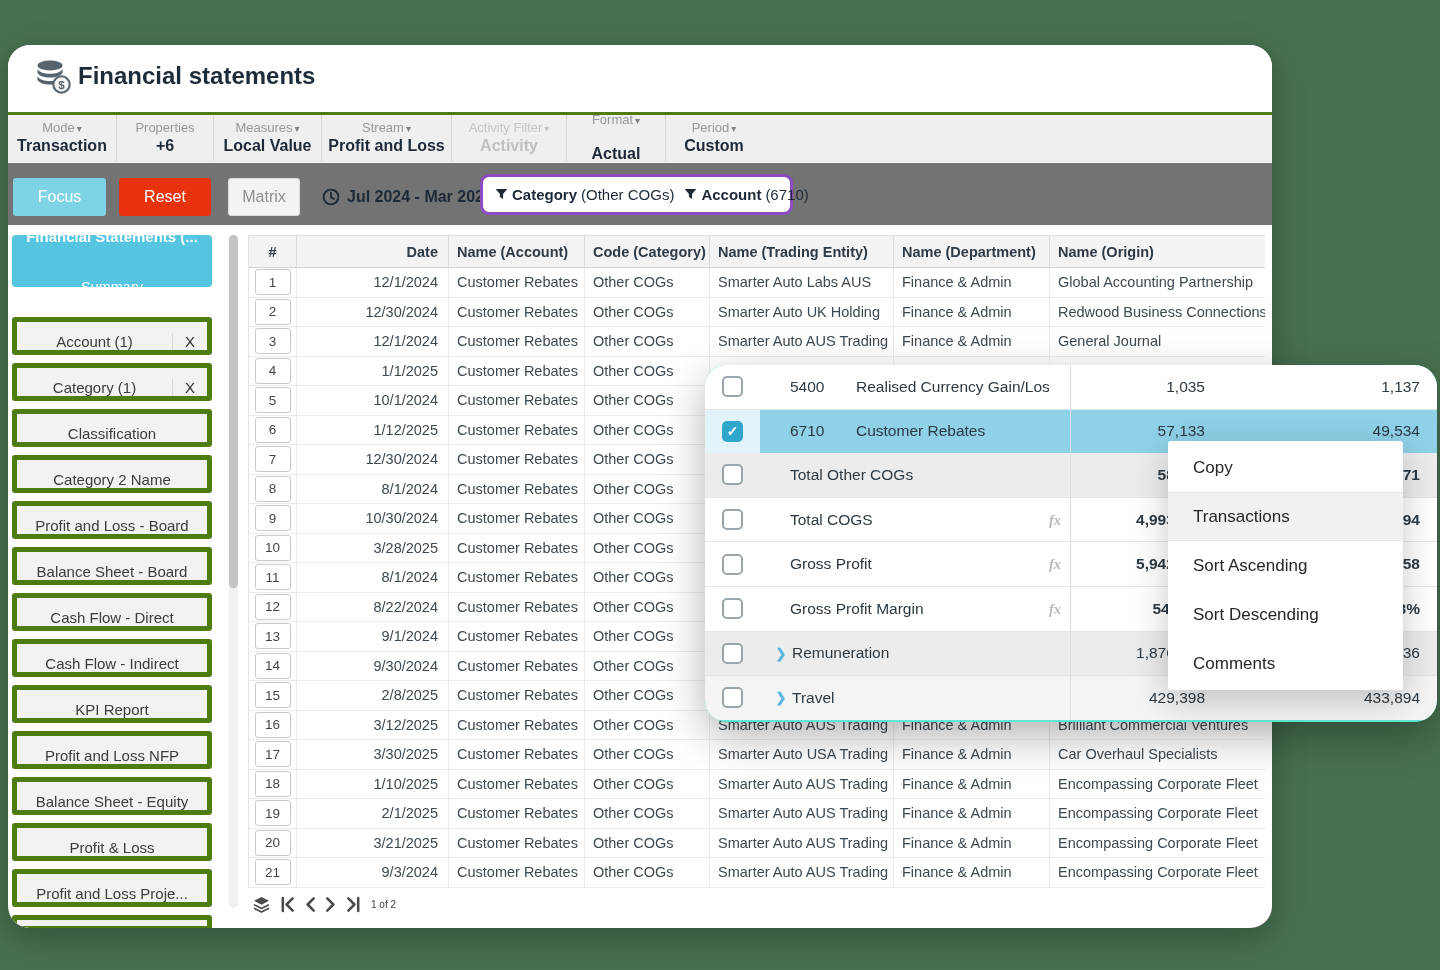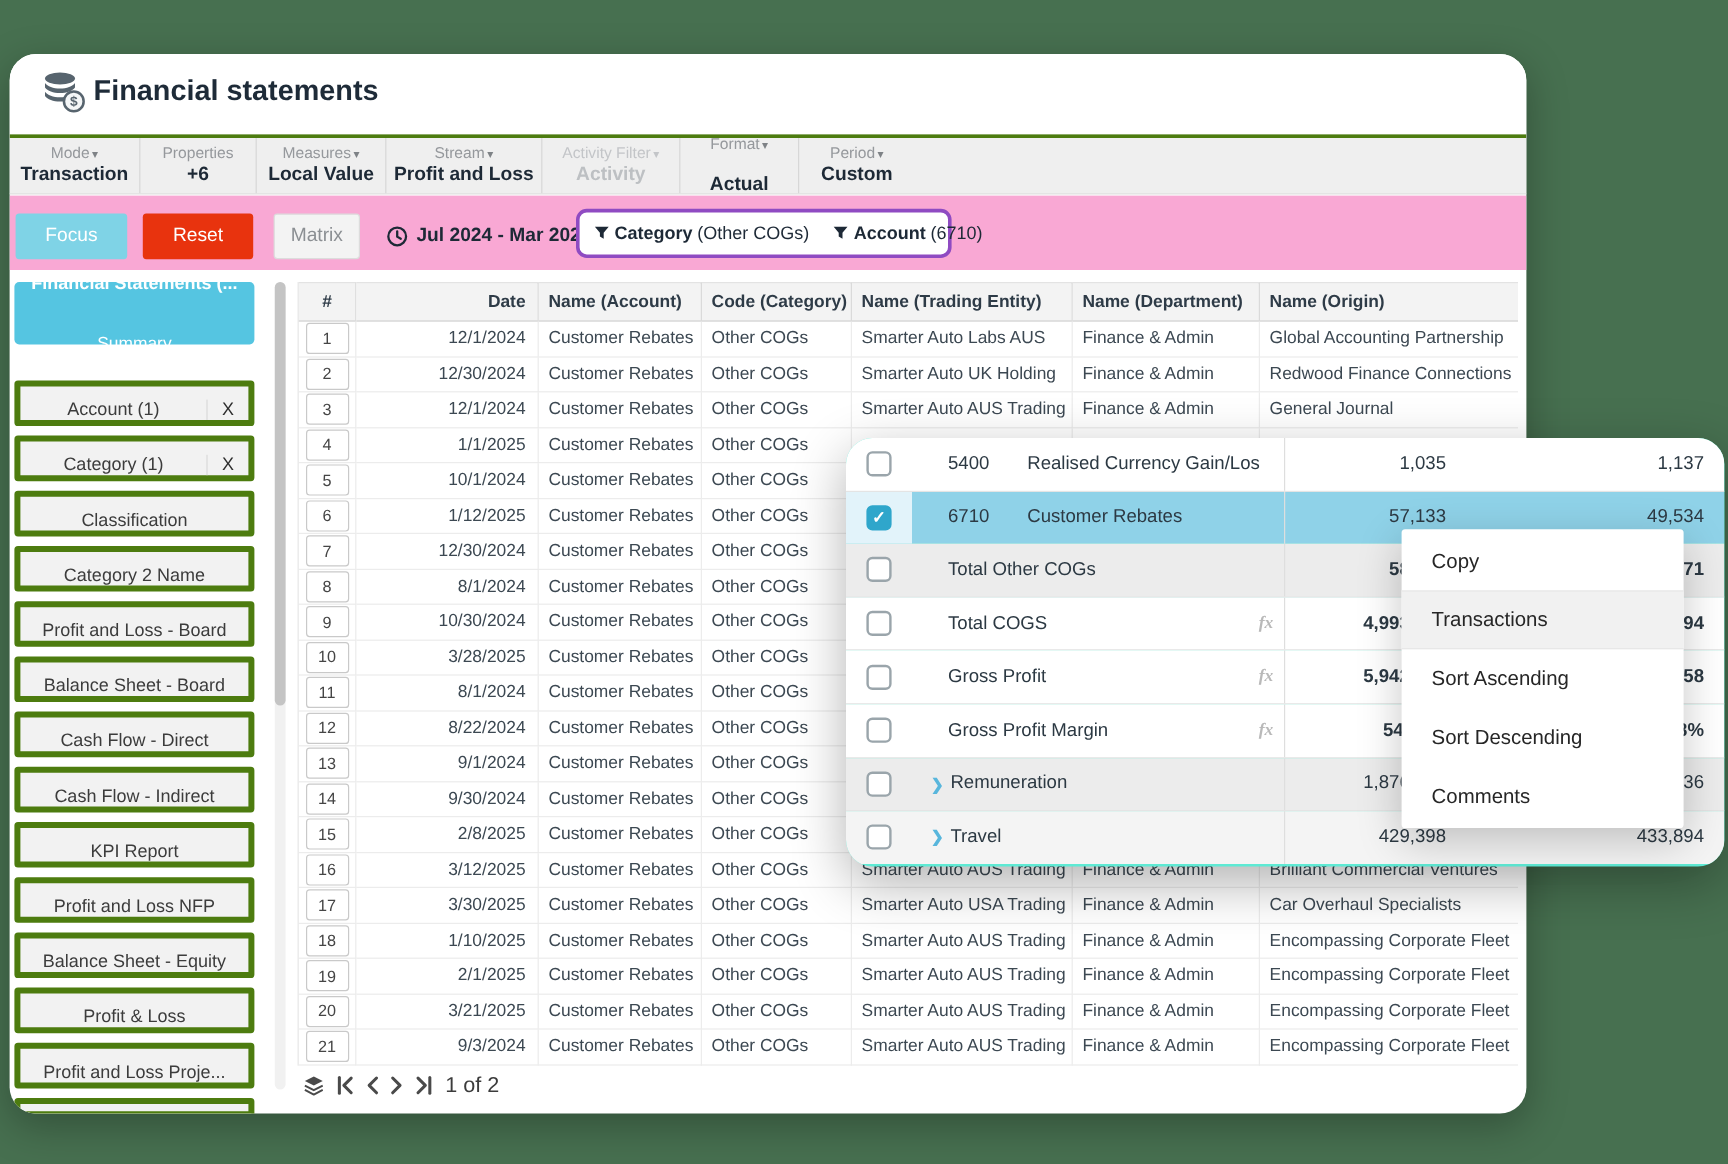"Focus" .actionrow { background: #f9a8d4 -> #737373 }
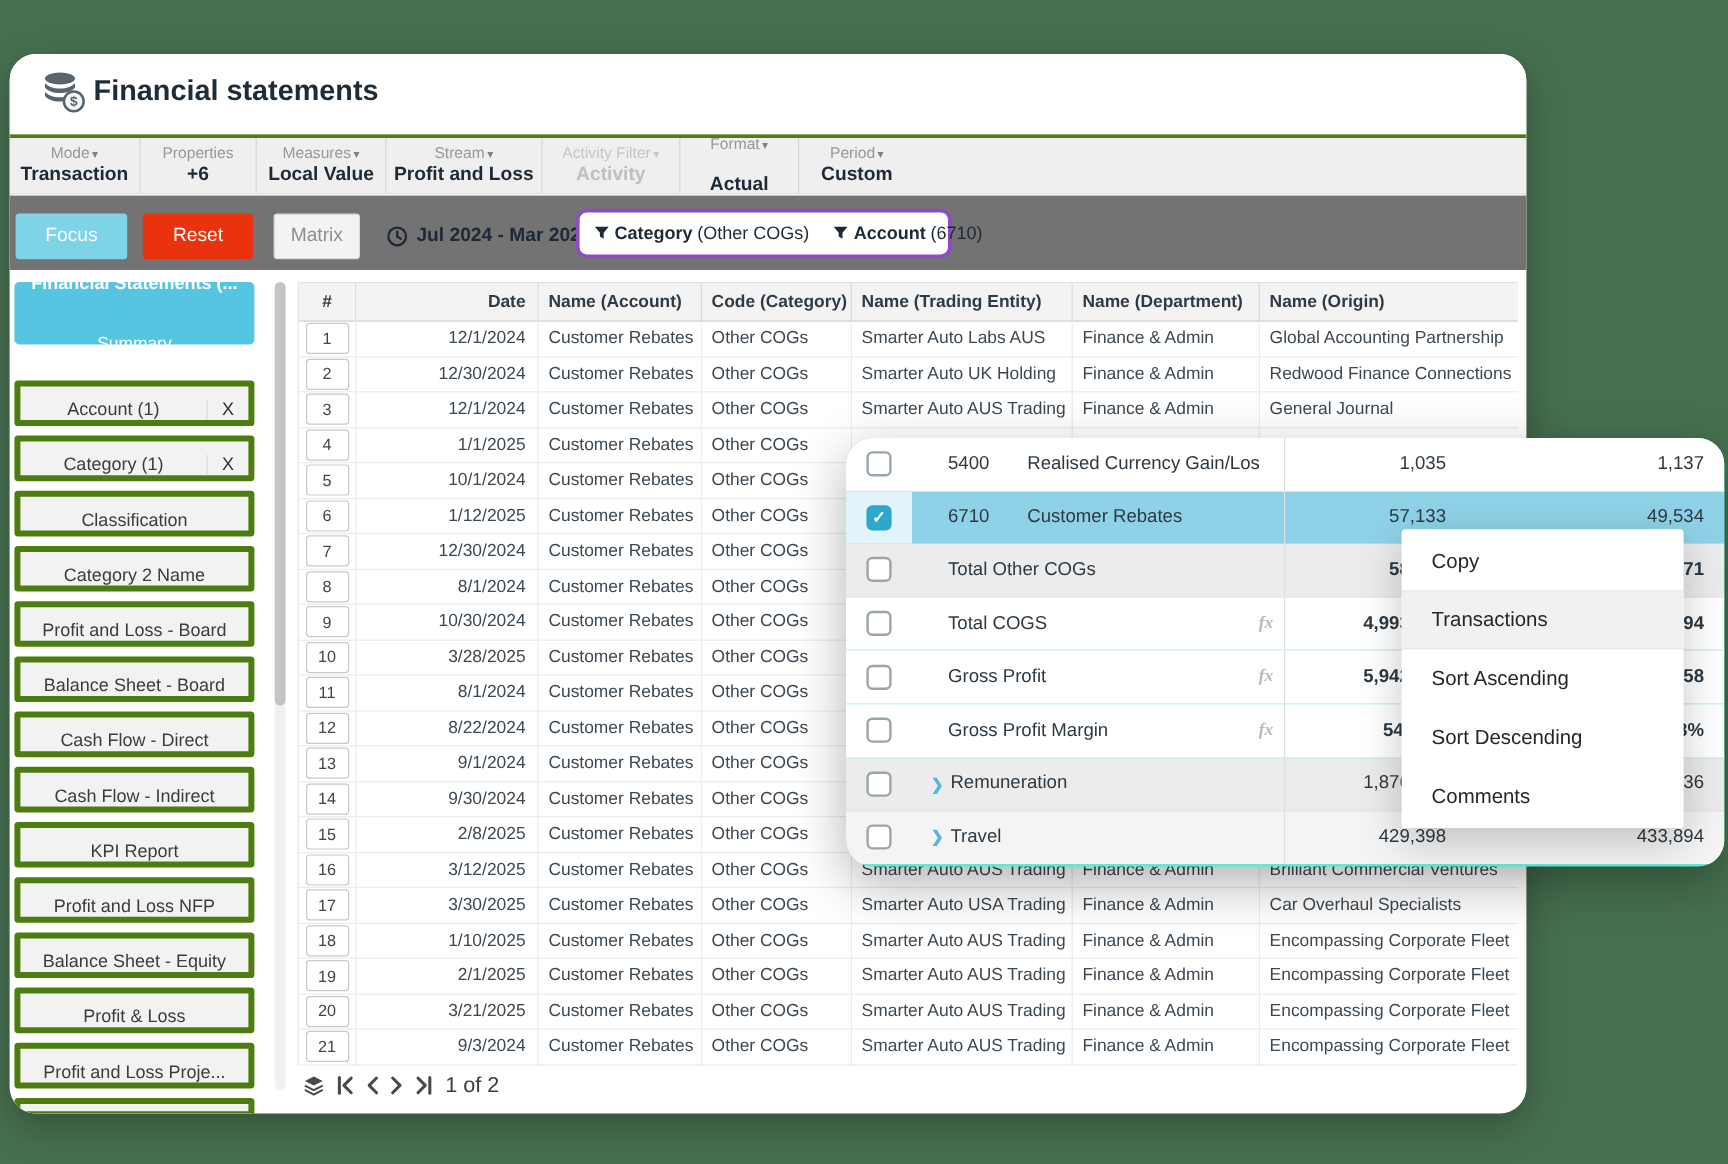"Category" div.filterbox { gap: none -> 10px }
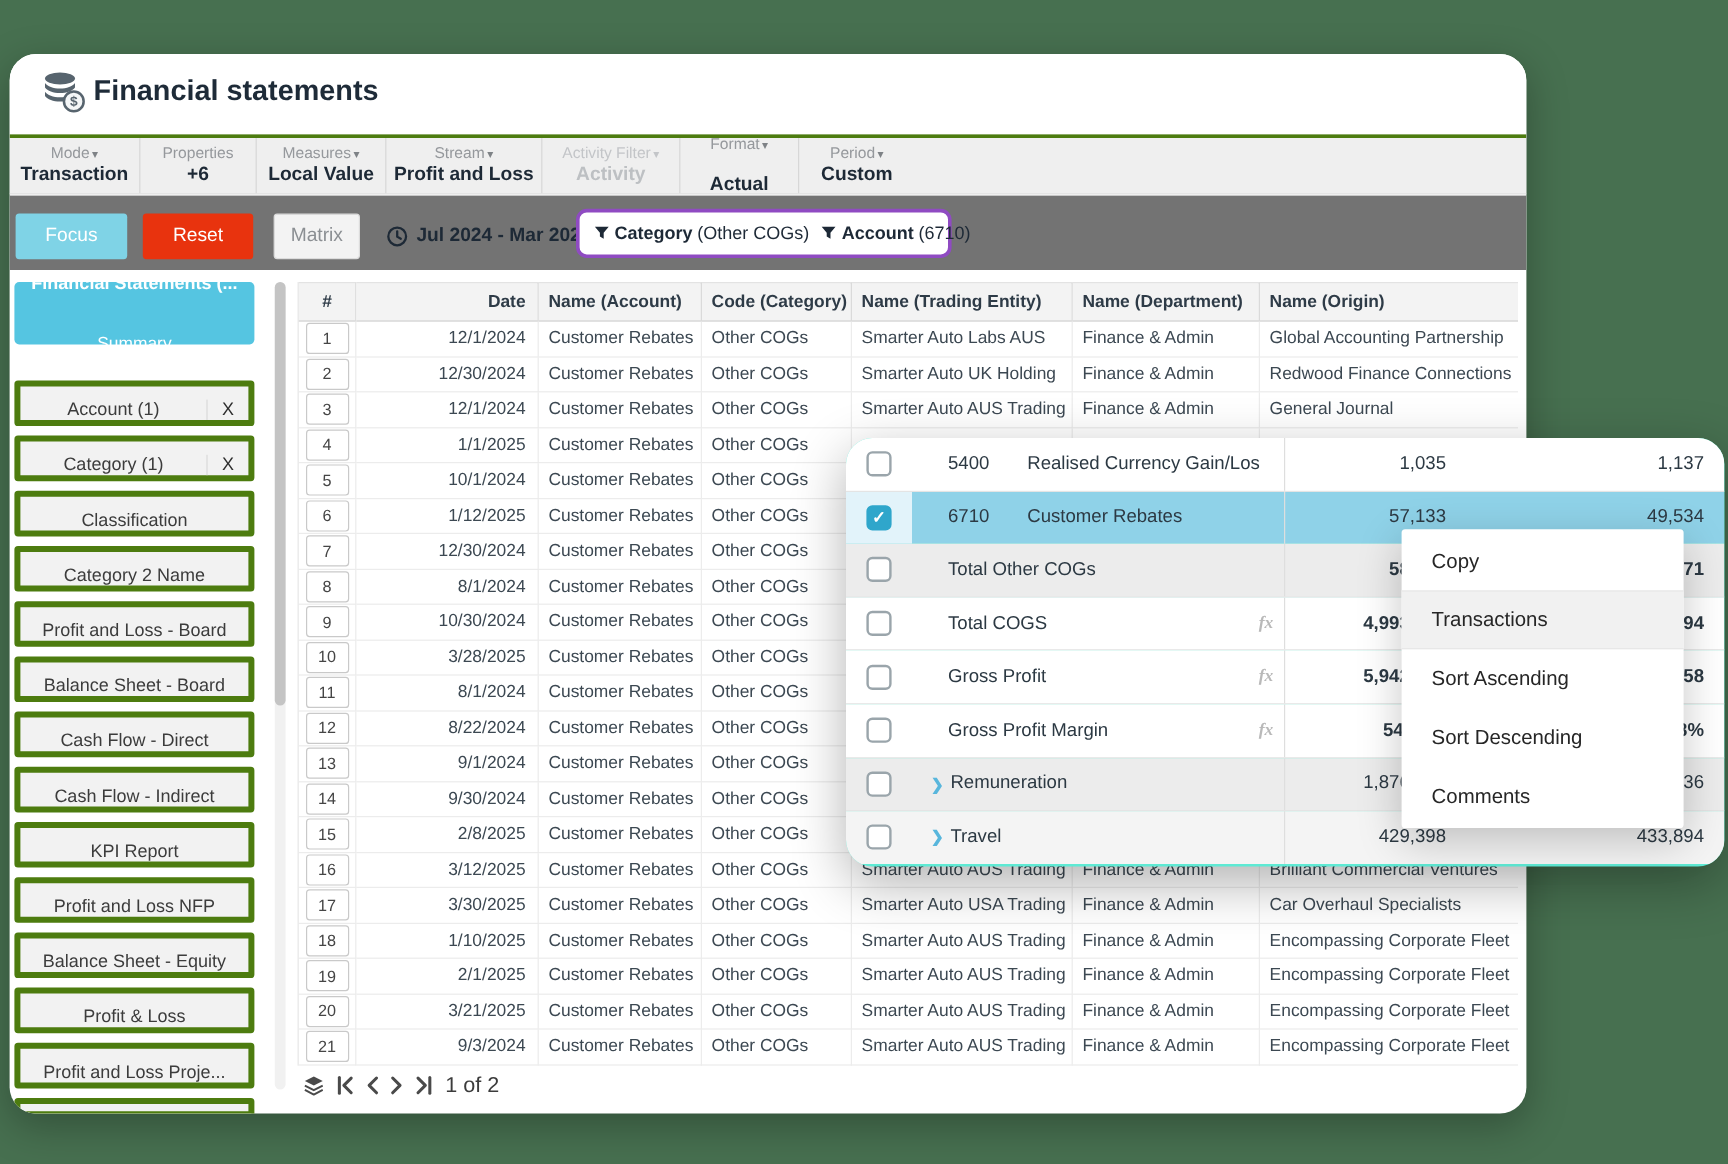"Redwood Finance Connections" div.td { text: Finance -> Business }
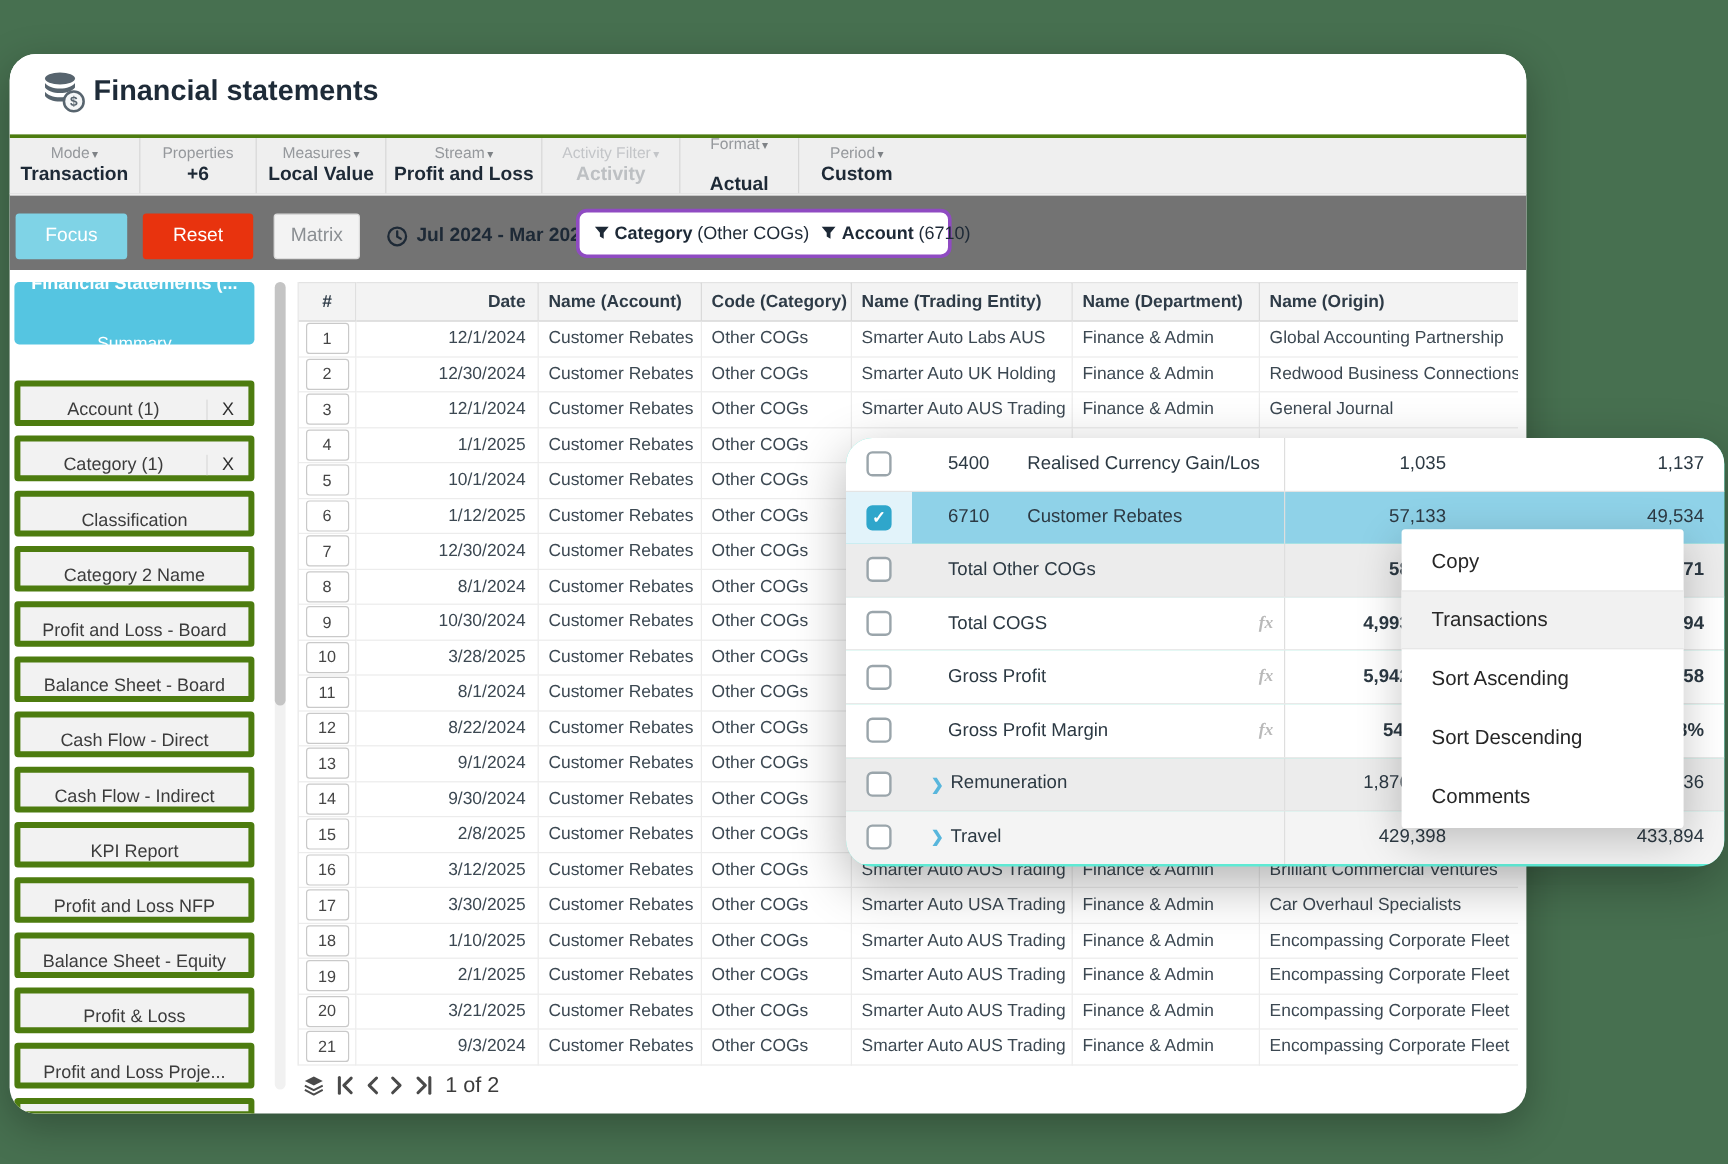"1 of 2" .pagerlabel { font-size: 18px -> 10px }
